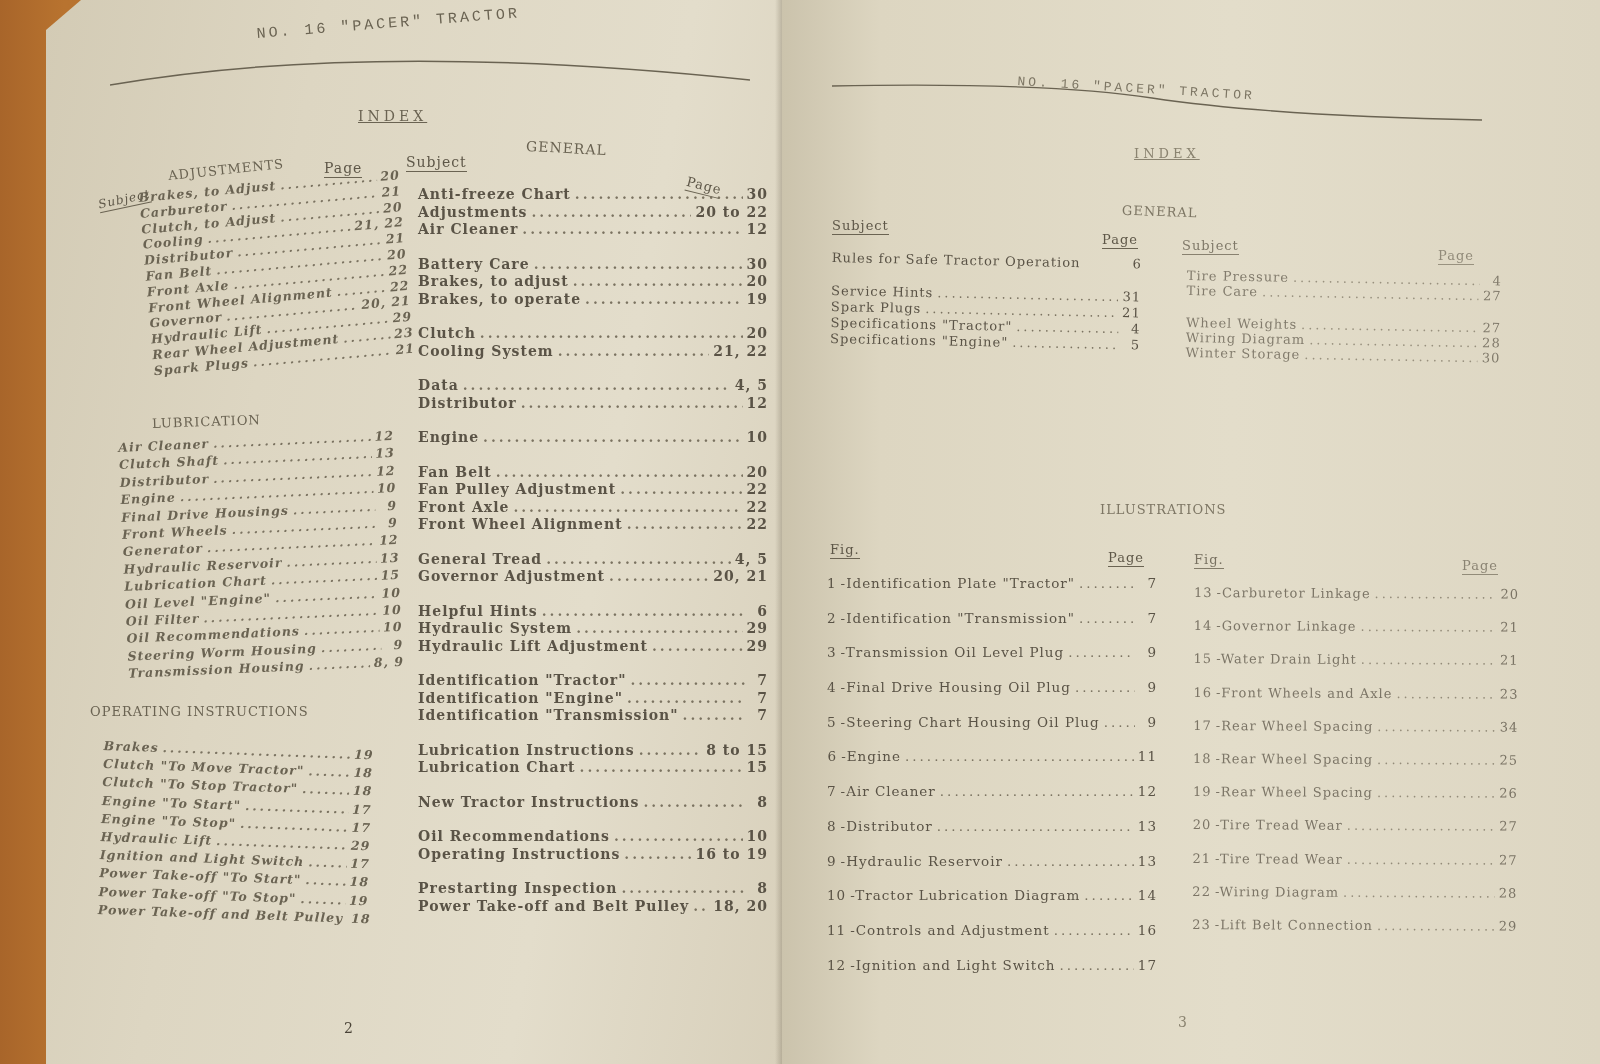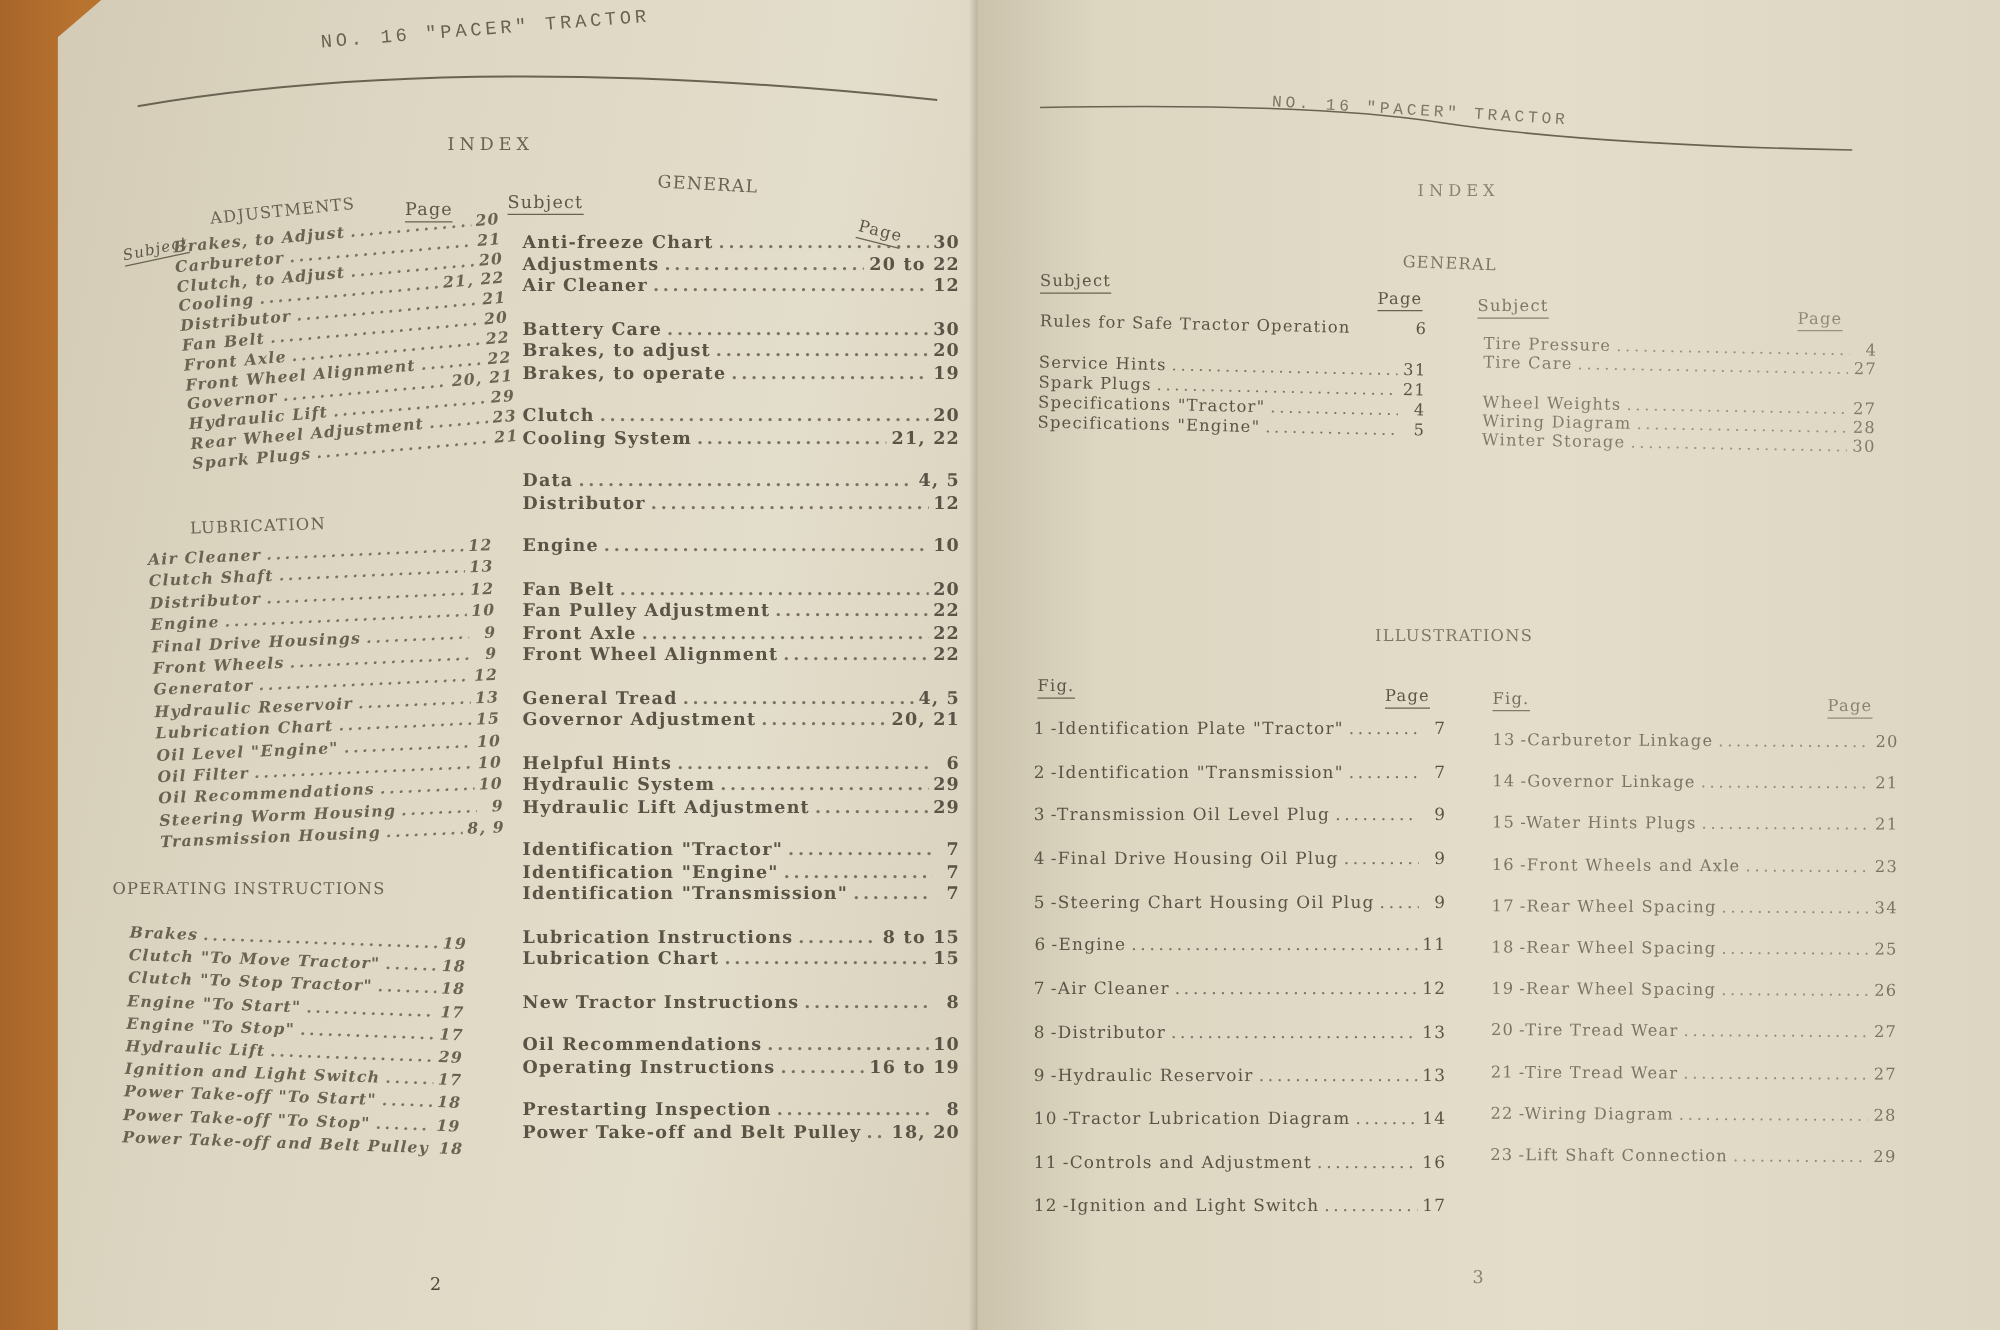"INDEX" .index-title { text-decoration: none -> underline }
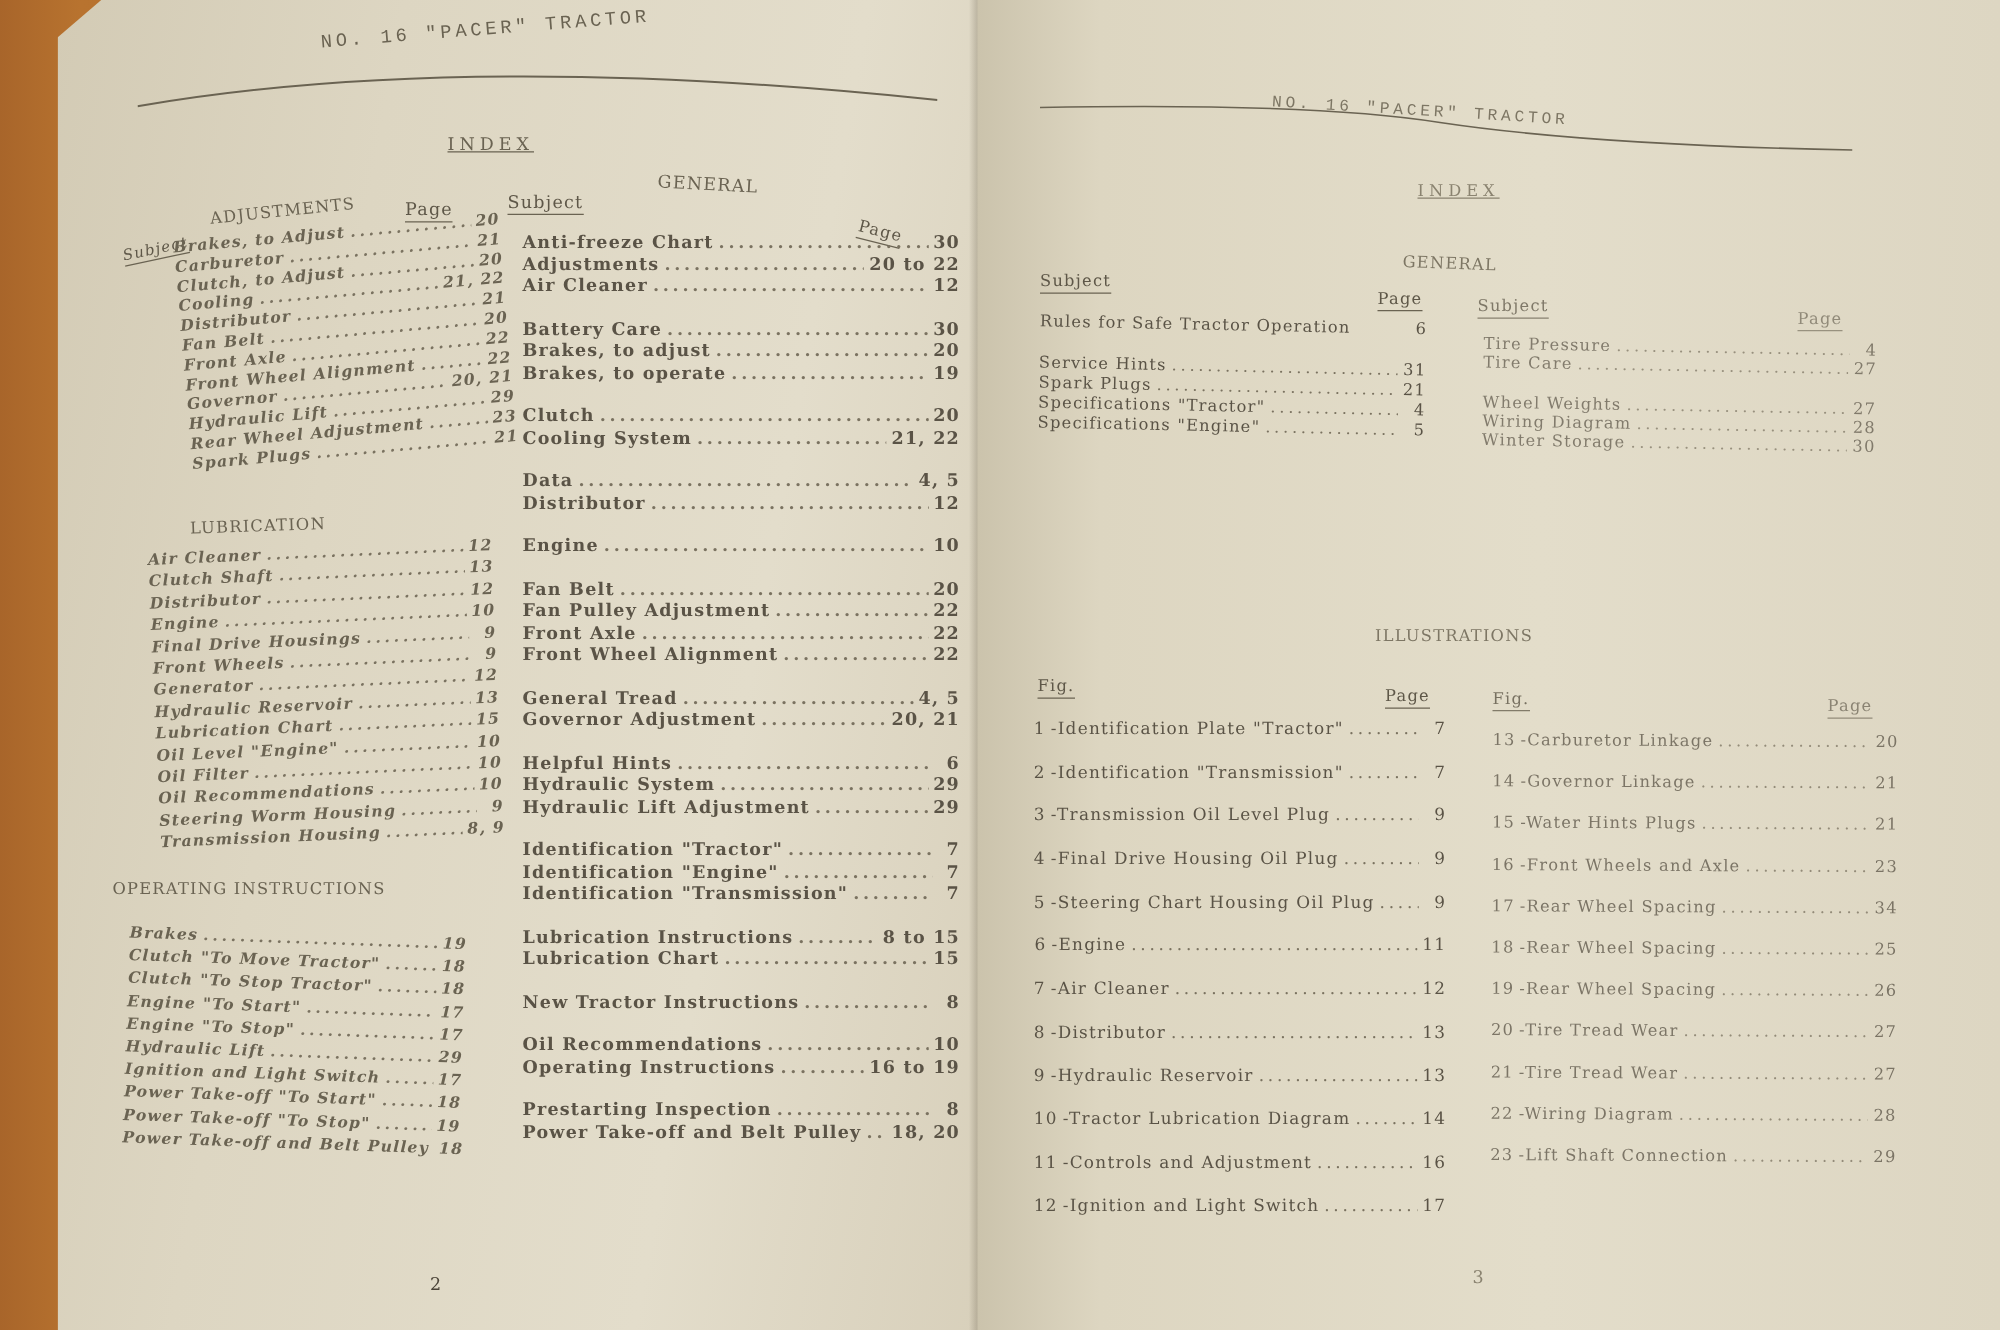"-Water Hints Plugs" span.label { text: Hints Plugs -> Drain Light }
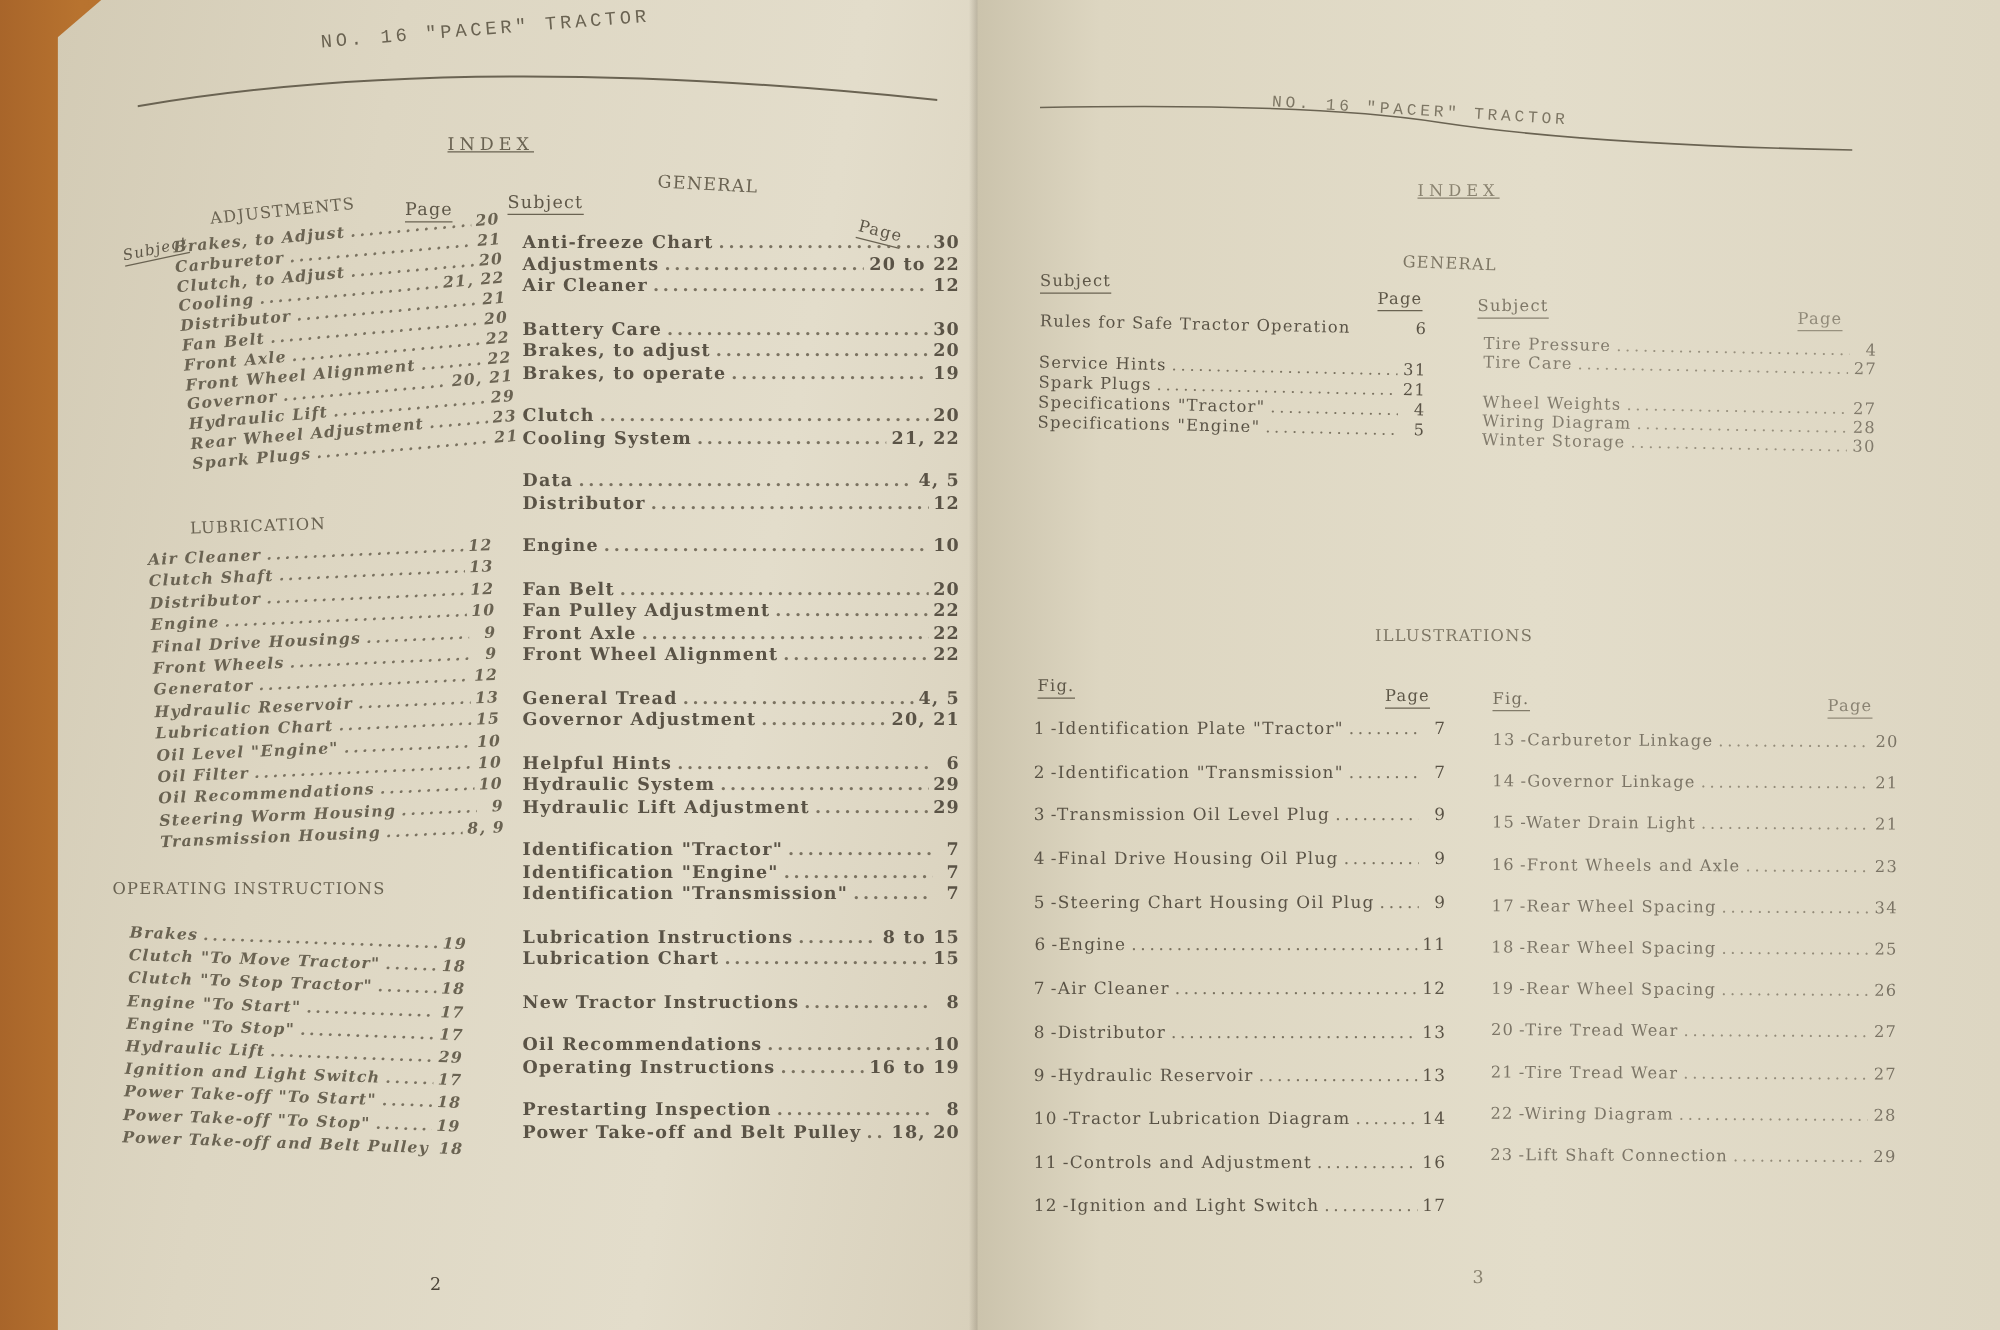"-Lift Shaft Connection" span.label { text: Shaft -> Belt }
